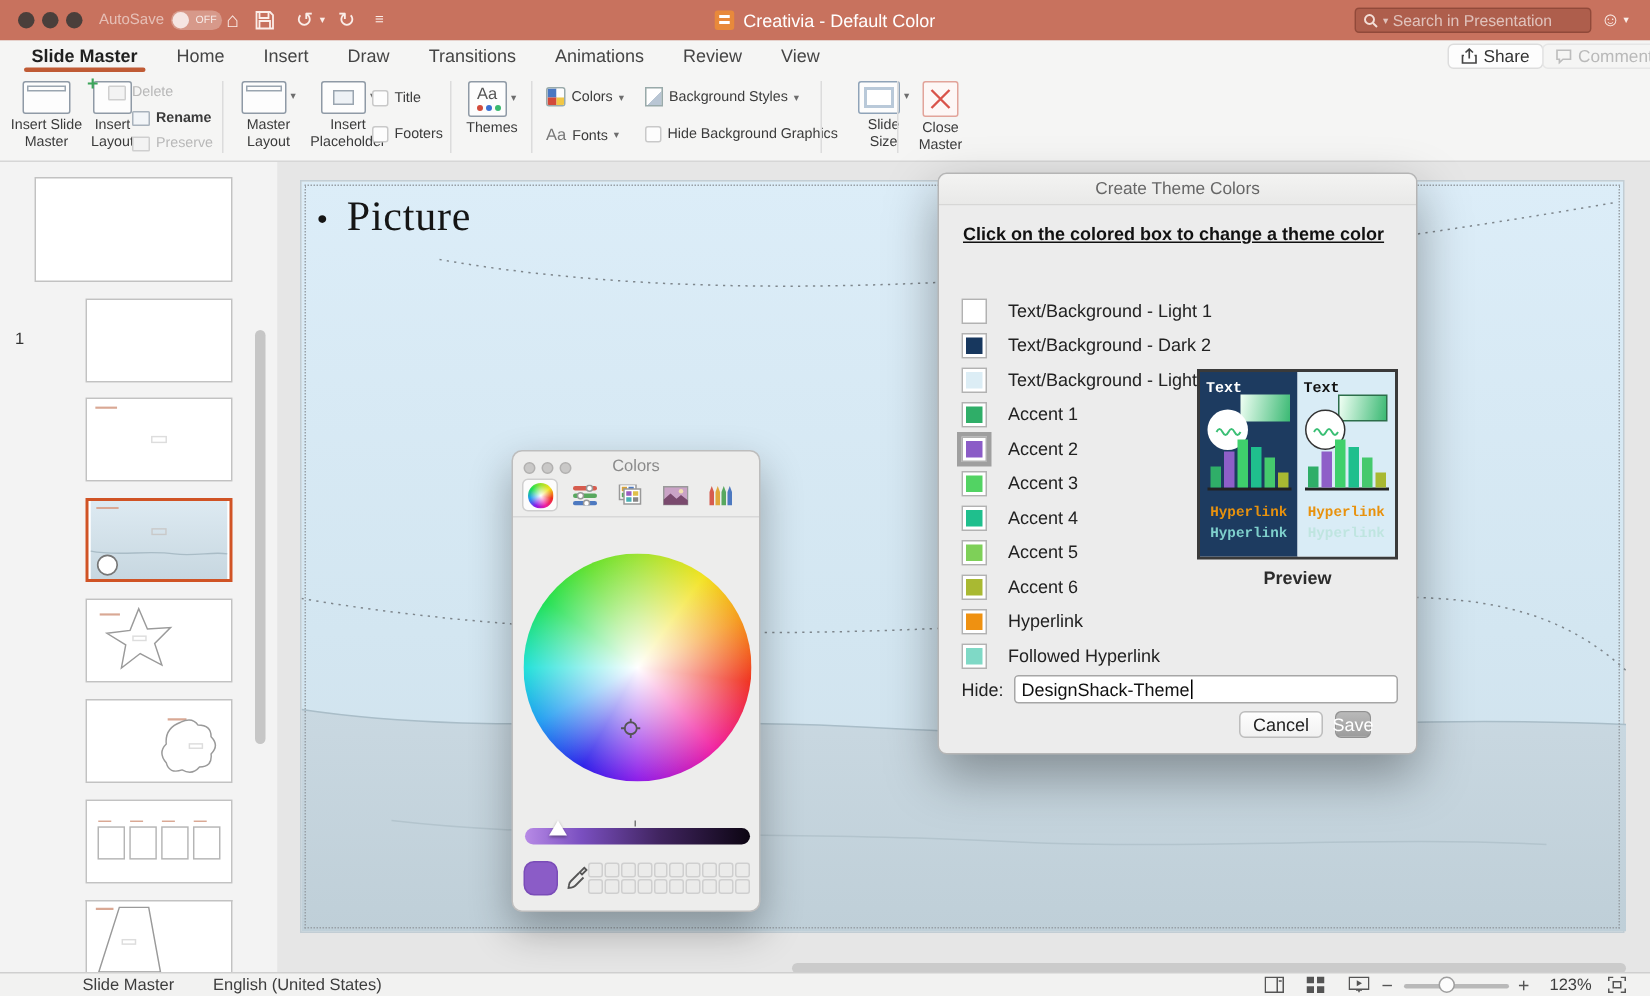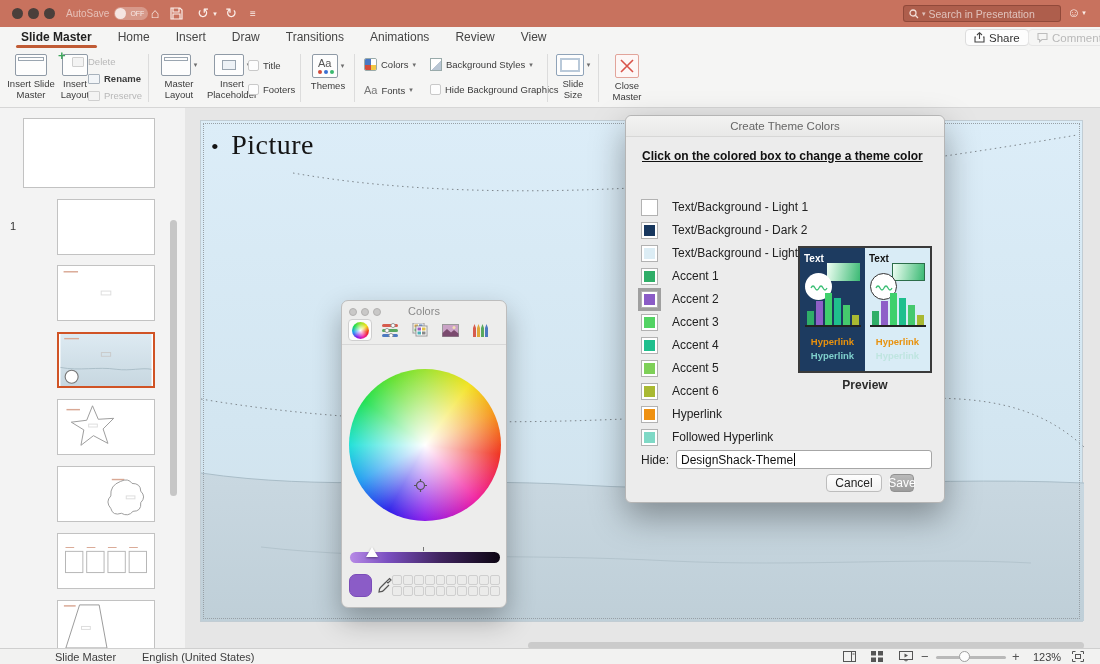"Creativia - Default Color" div.tb-title { html: none -> <div> <span></span> <span>Creativia - Default Color</span> </div> }
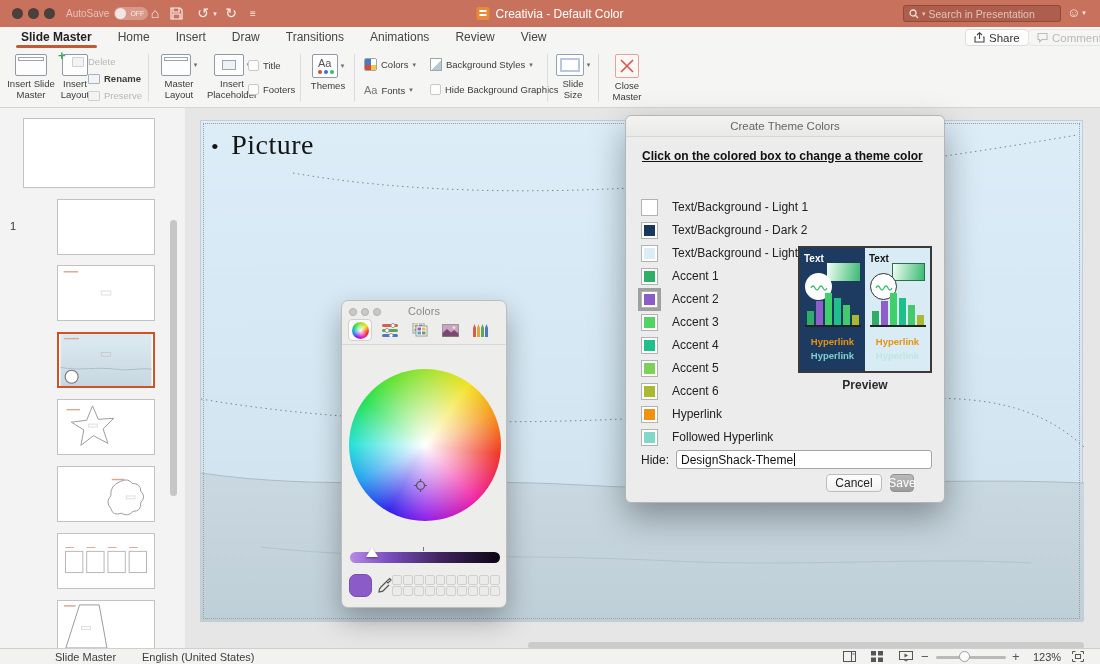"Slide Size" div.rbtn { left: 552px -> 568px }
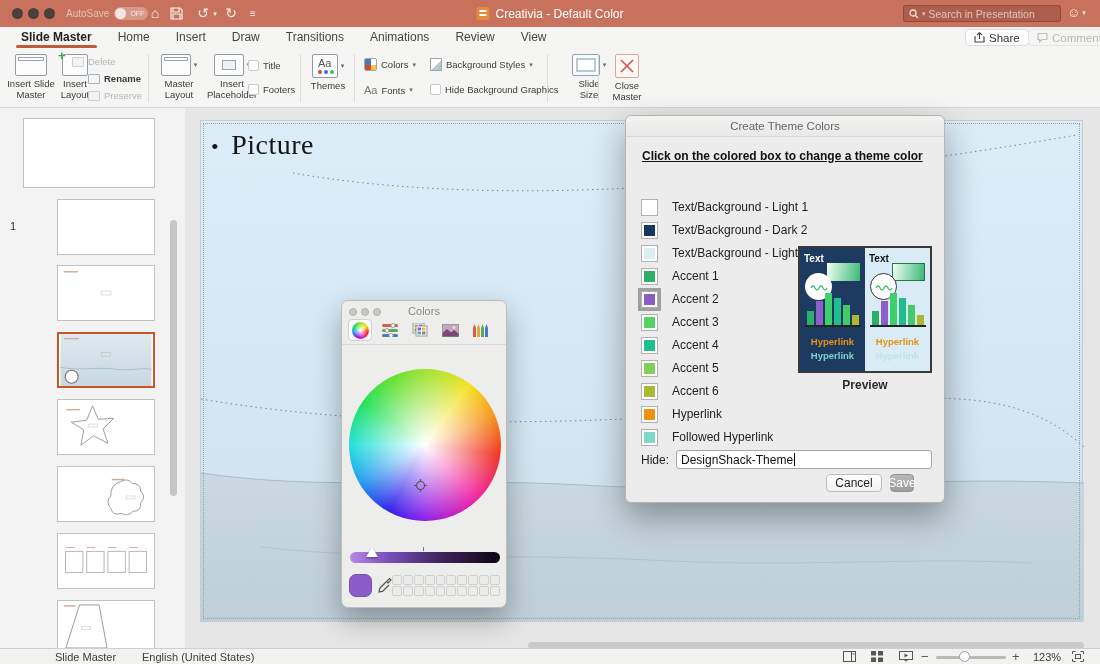"Text" .ph { font-family: none -> Liberation Mono, monospace }
